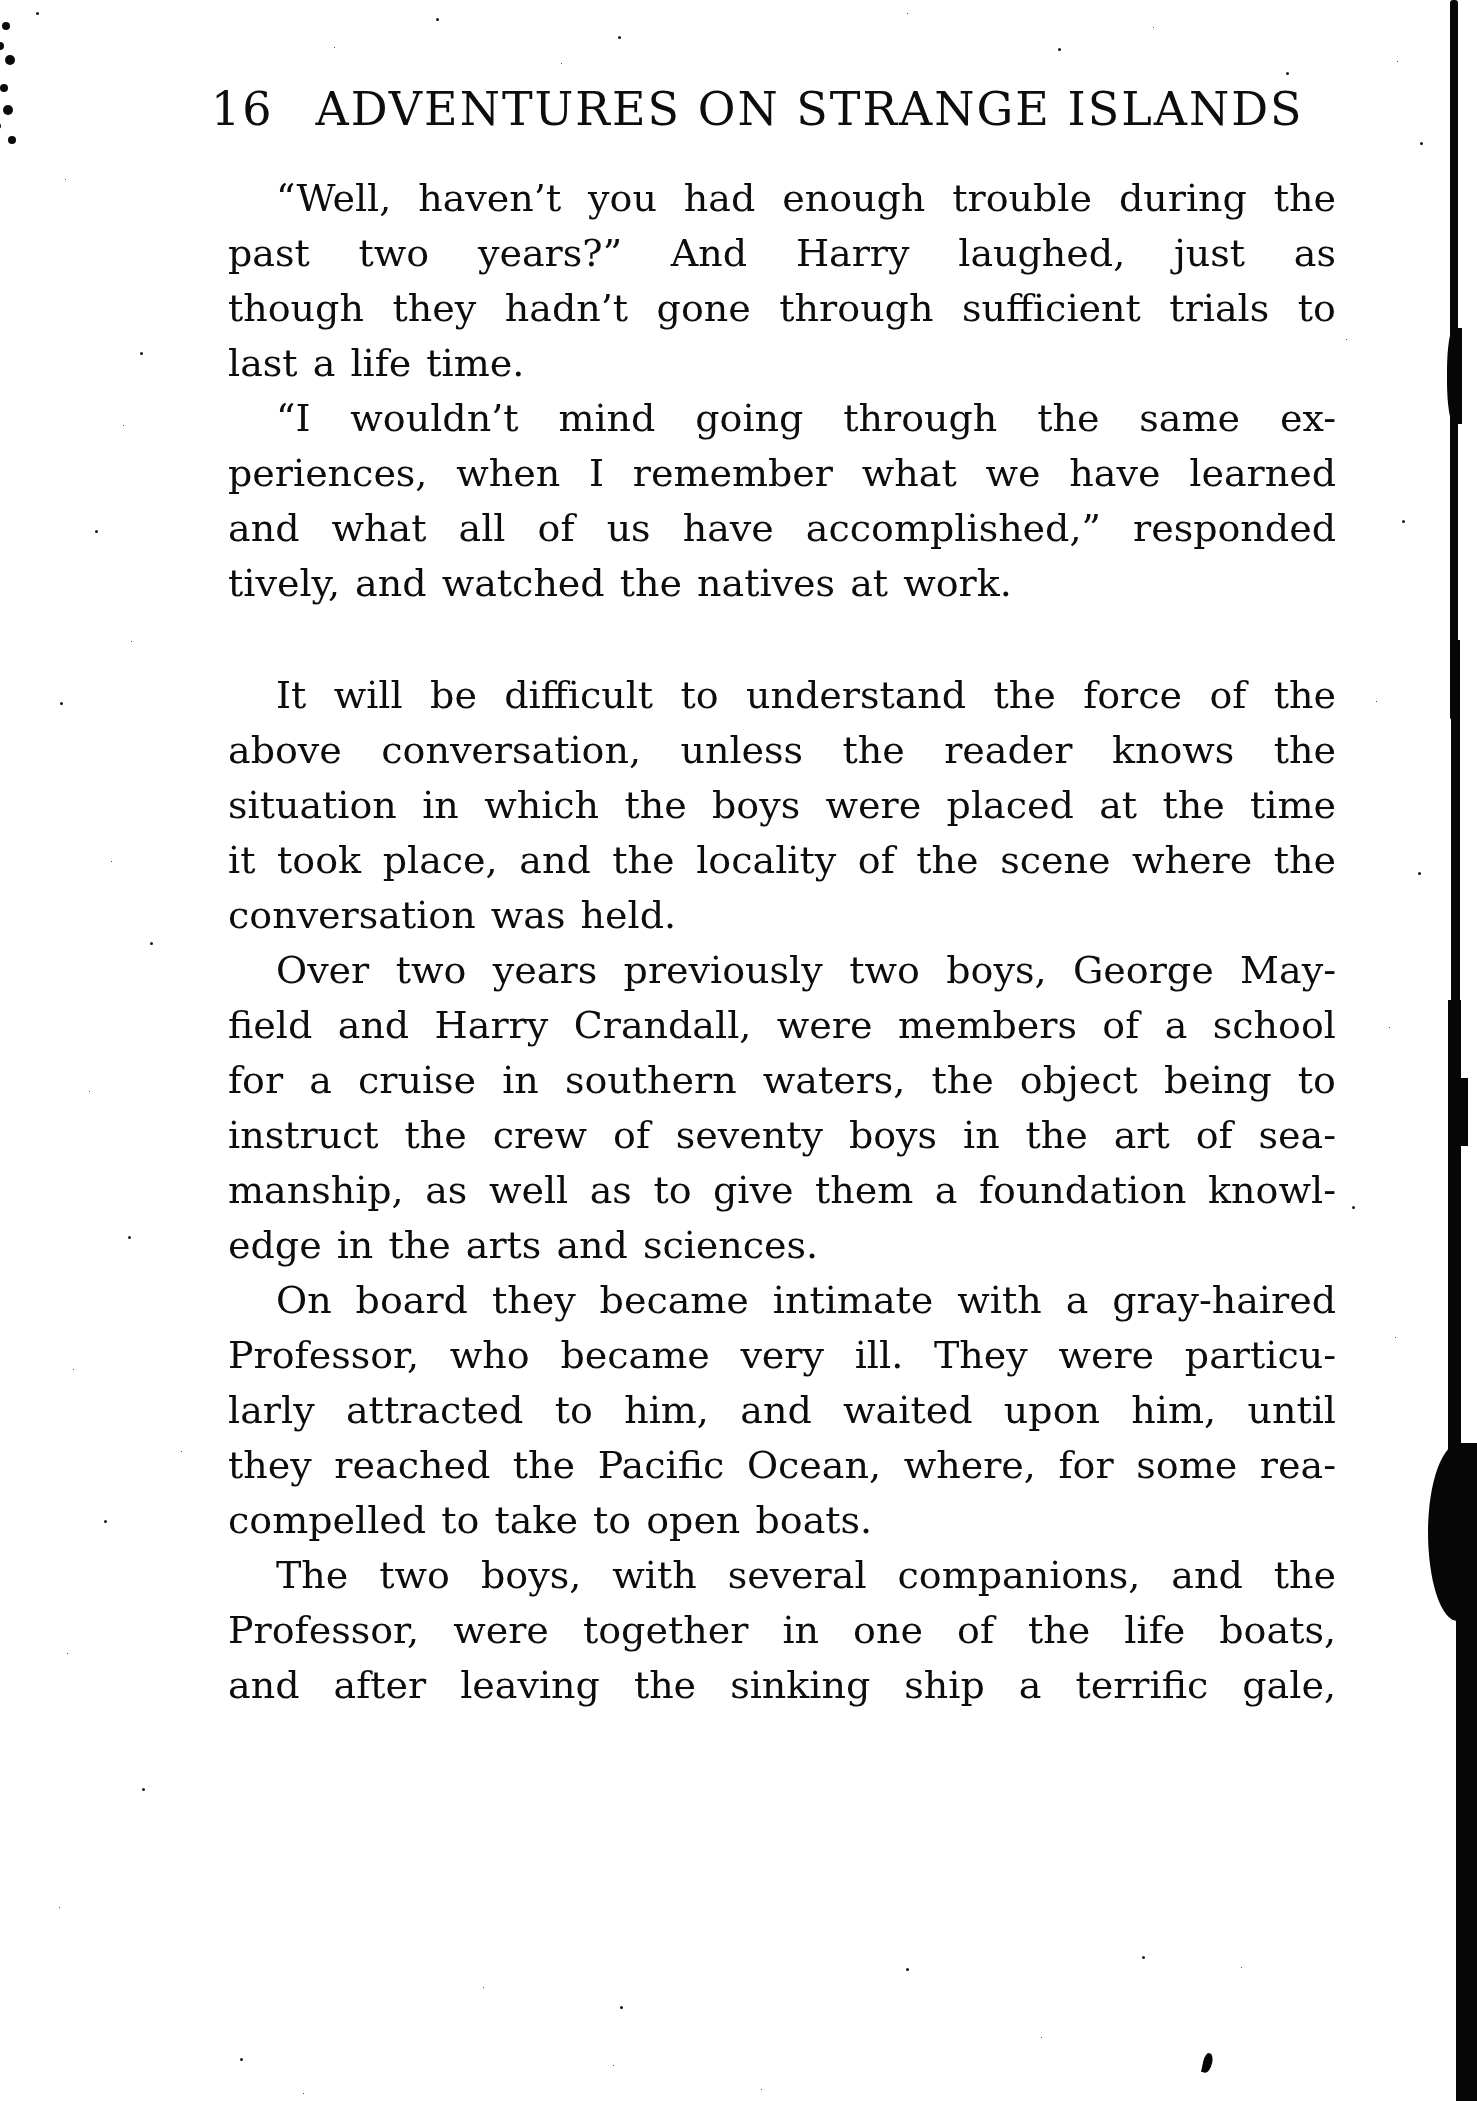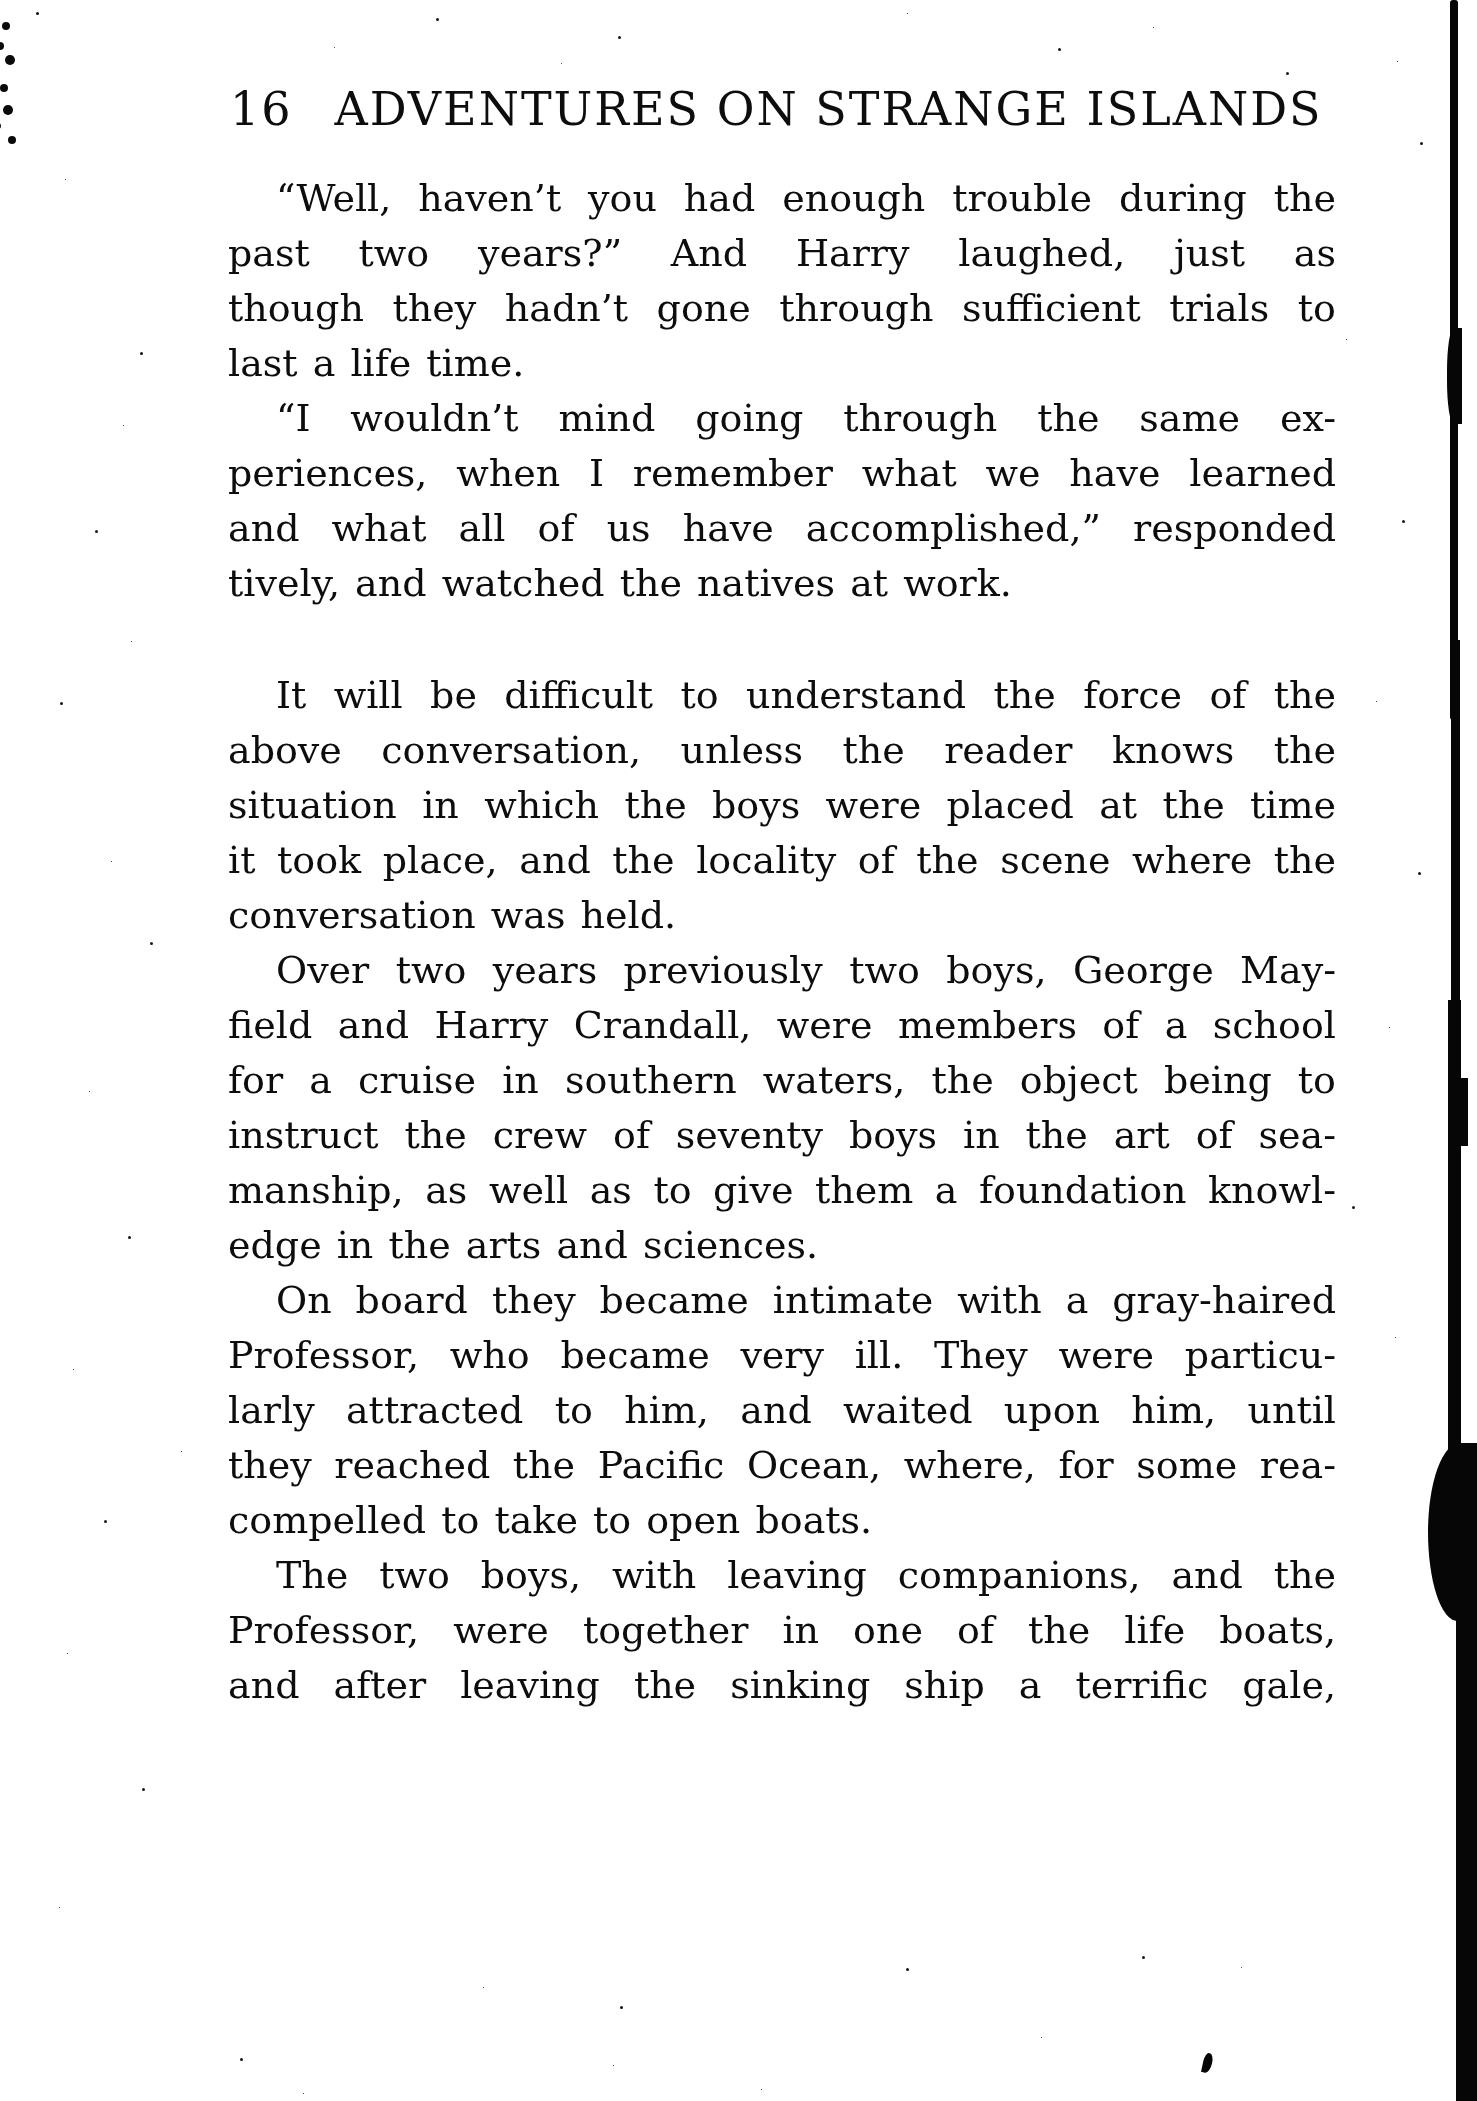"16" .header { left: 230px -> 211px }
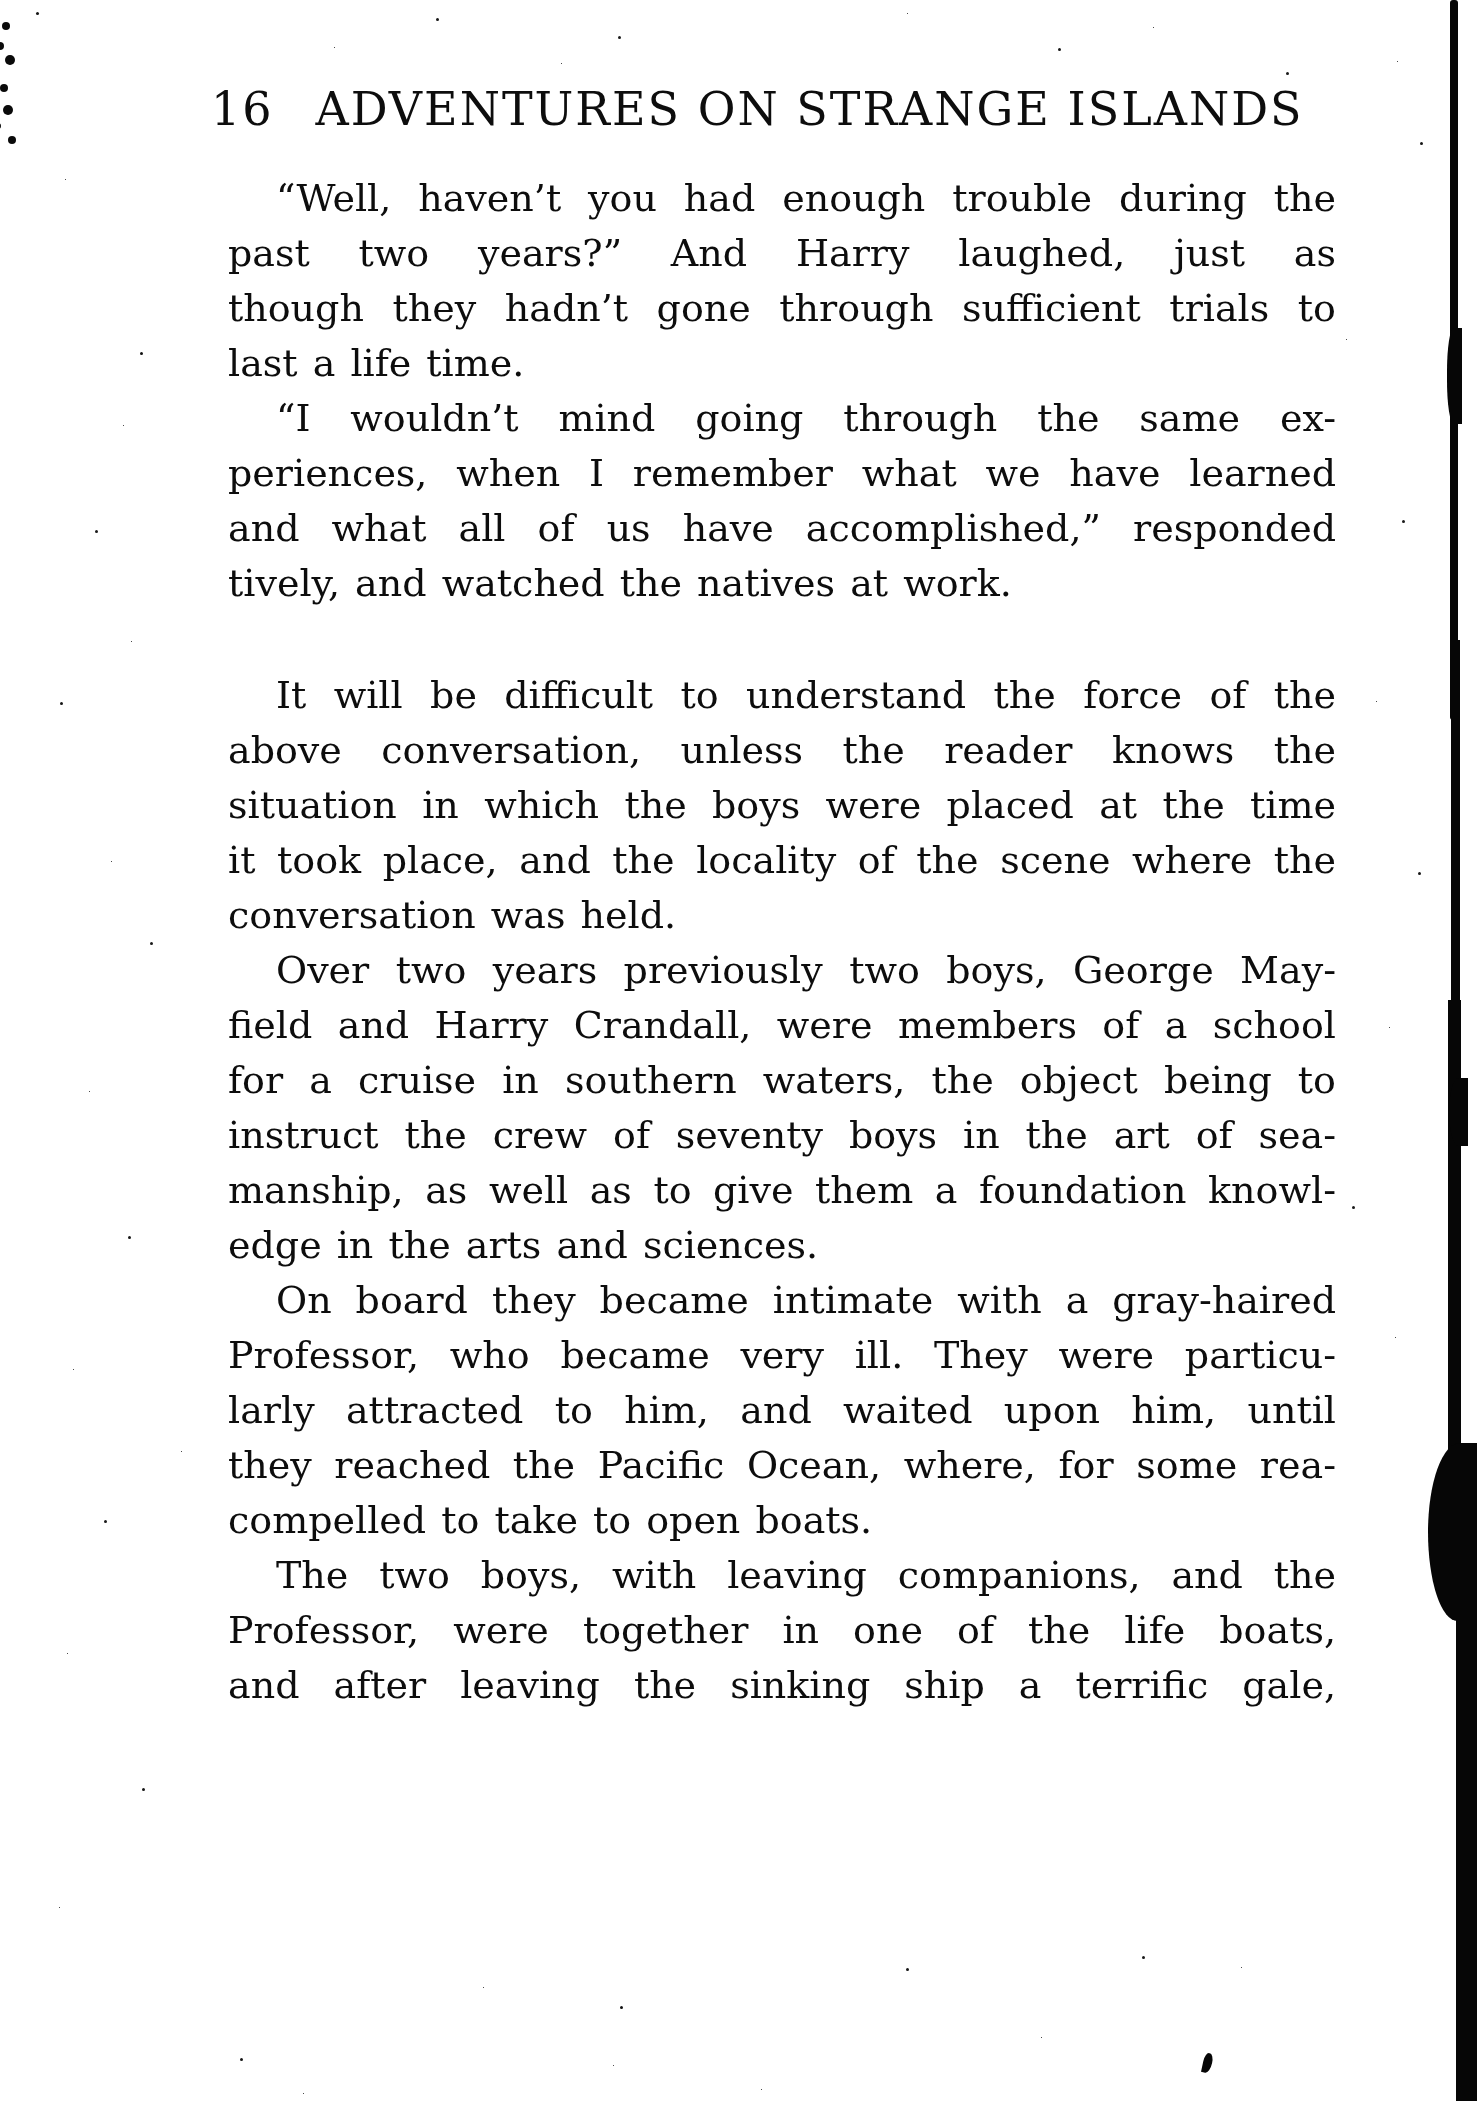"The two boys, with leaving" div.ln { text: leaving -> several }
